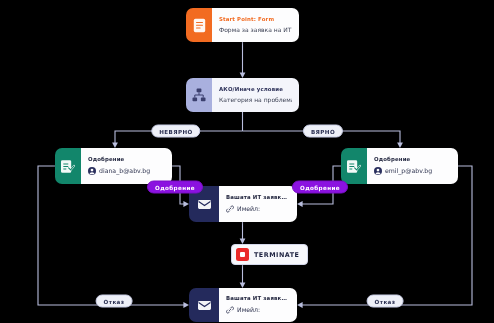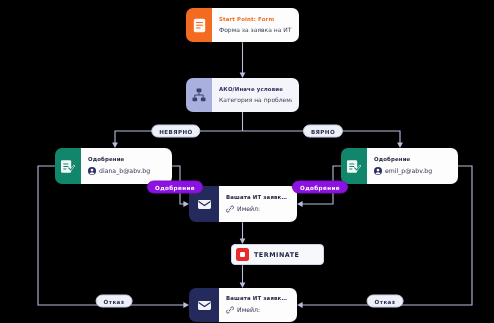"TERMINATE" #n-term { padding: 0 24px 0 4px -> 0 8px 0 4px }
